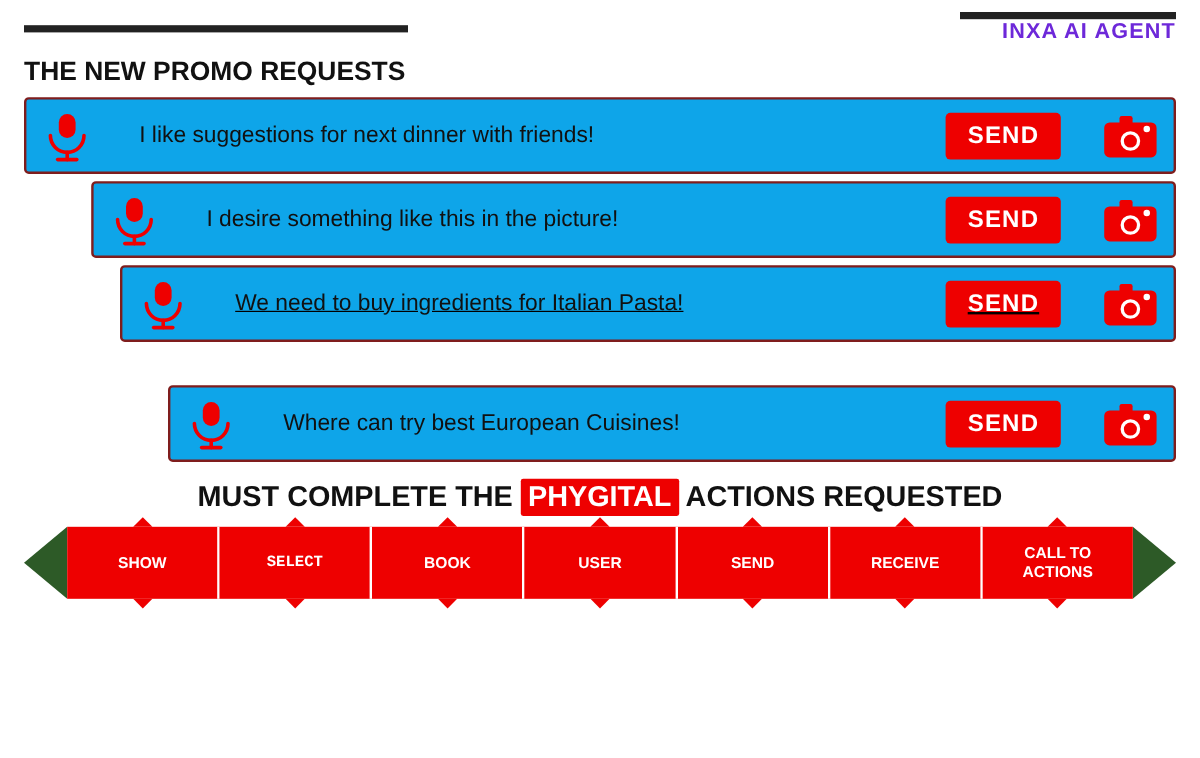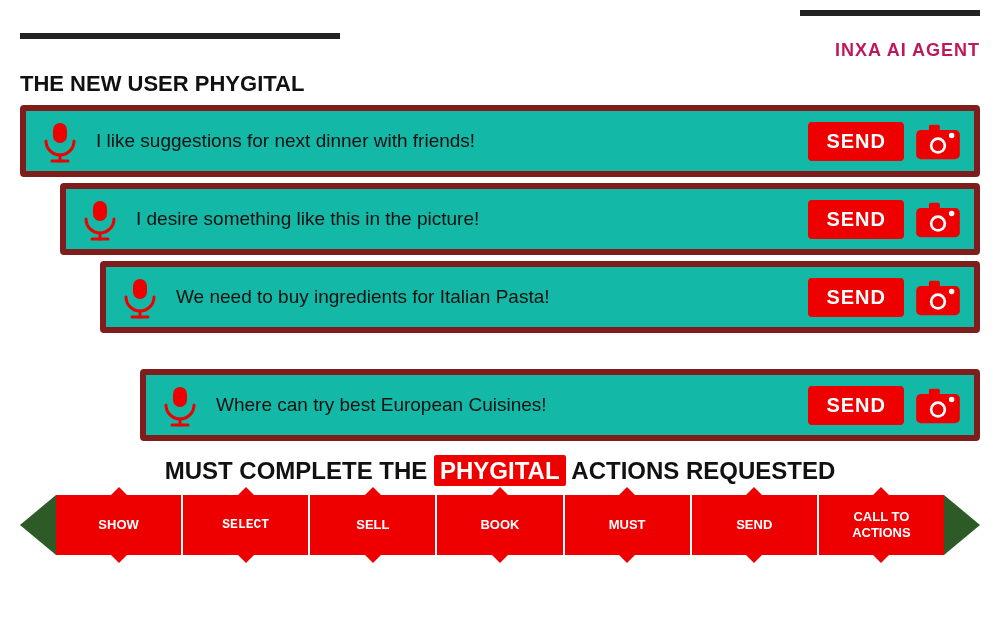"INXA AI AGENT" .agent-title { color: #be185d -> #6d28d9; margin-top: 24px -> none }
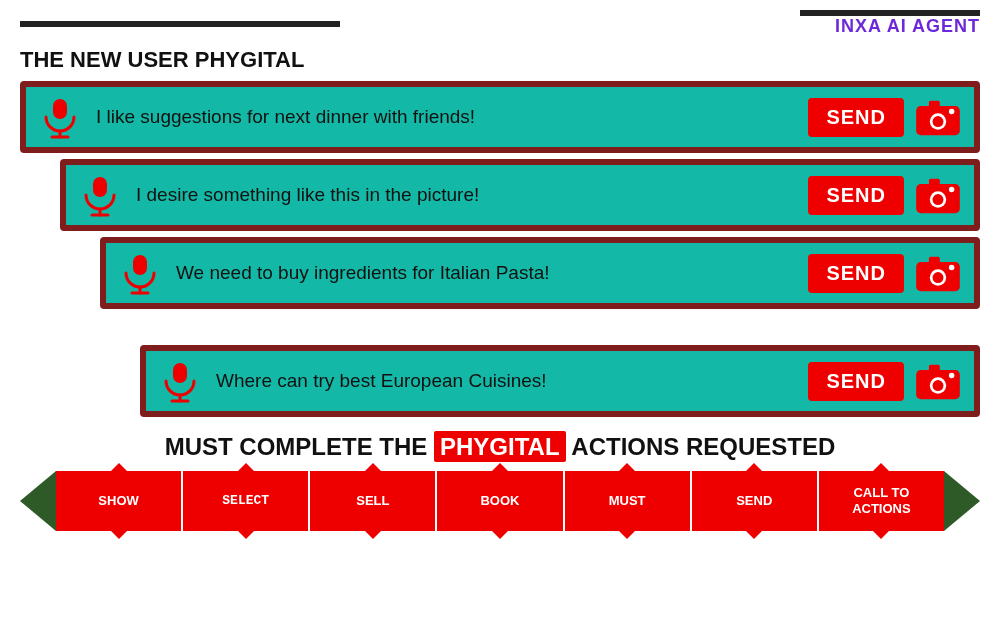"THE NEW USER PHYGITAL" div.section-title { text: USER PHYGITAL -> PROMO REQUESTS }
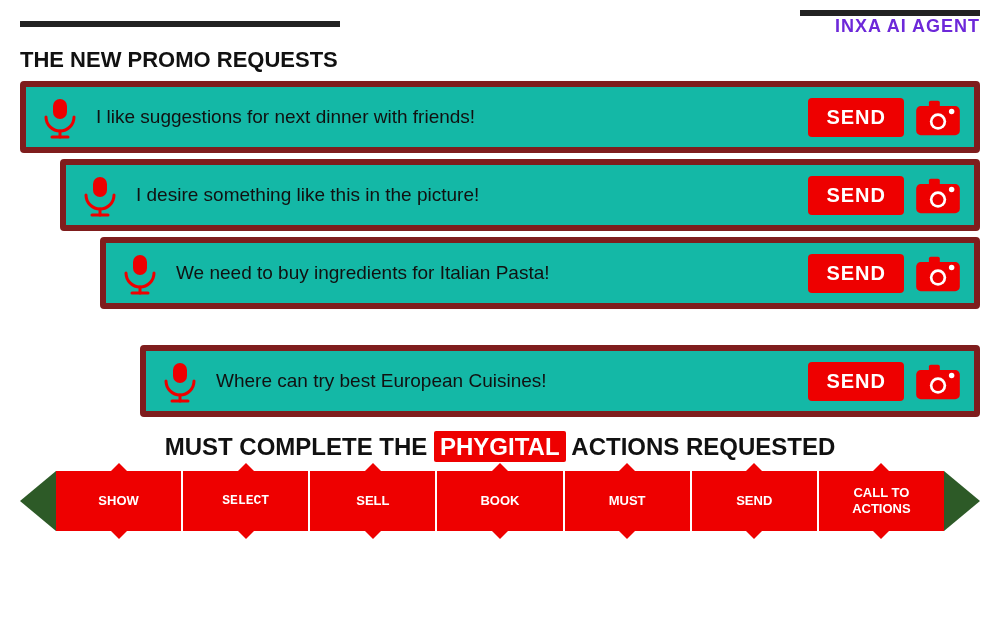"I like suggestions for next" .request-row { background: #14b8a6 -> #0ea5e9; border: 6px solid #7f1d1d -> 2px solid #7f1d1d; gap: none -> 24px }
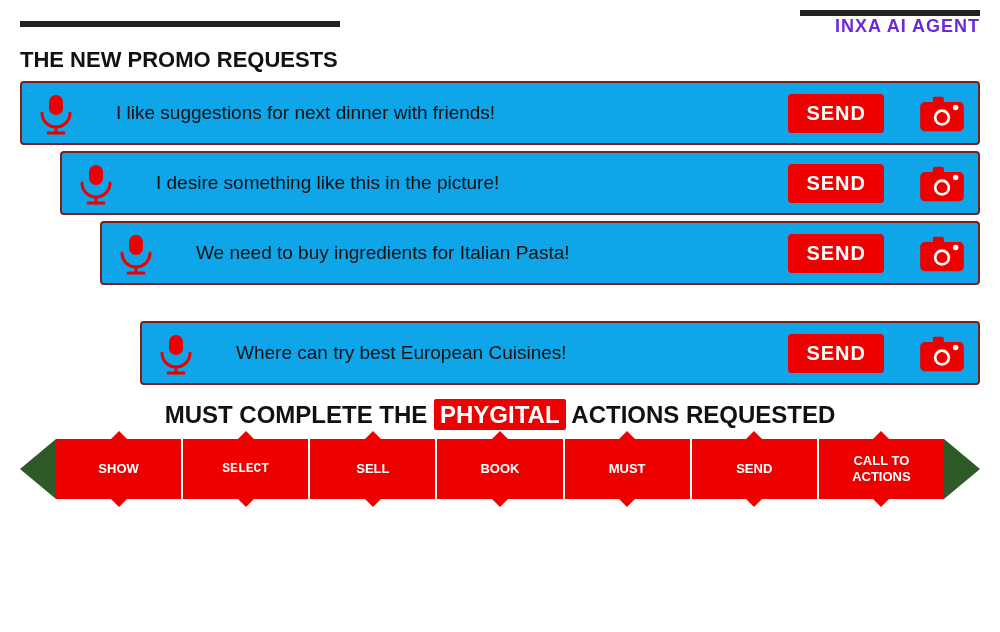"I desire something like this" div.row-wrapper { margin-left: none -> 16px }
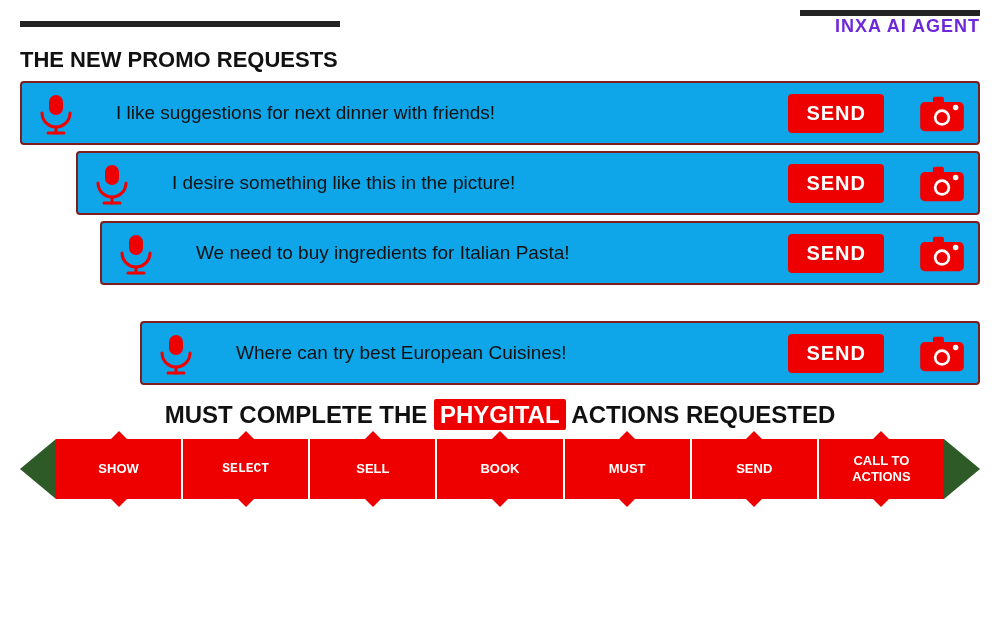"We need to buy ingredients" div.row-wrapper { text-decoration: none -> underline }
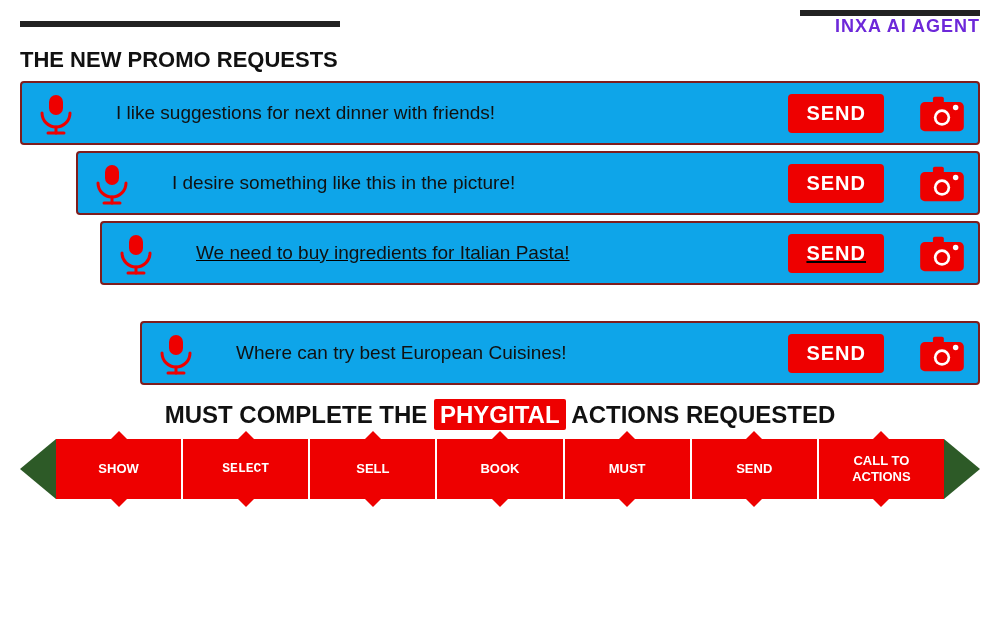"SELL" div.action-item { html: <div> <div></div> <span>SELL</span> <div></div> </div> -> none }
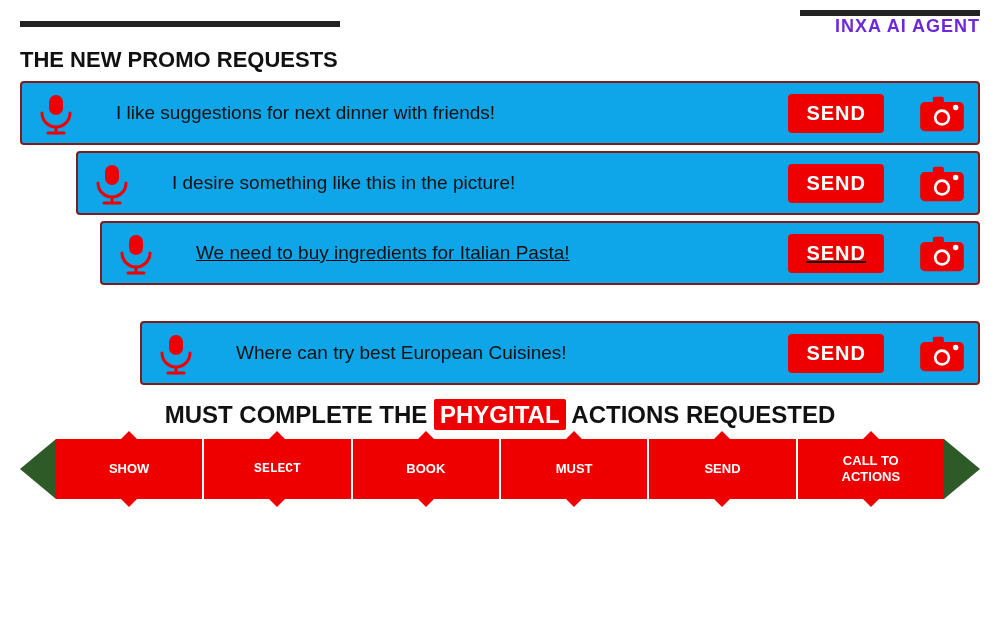"MUST" span.action-item-label { text: MUST -> USER }
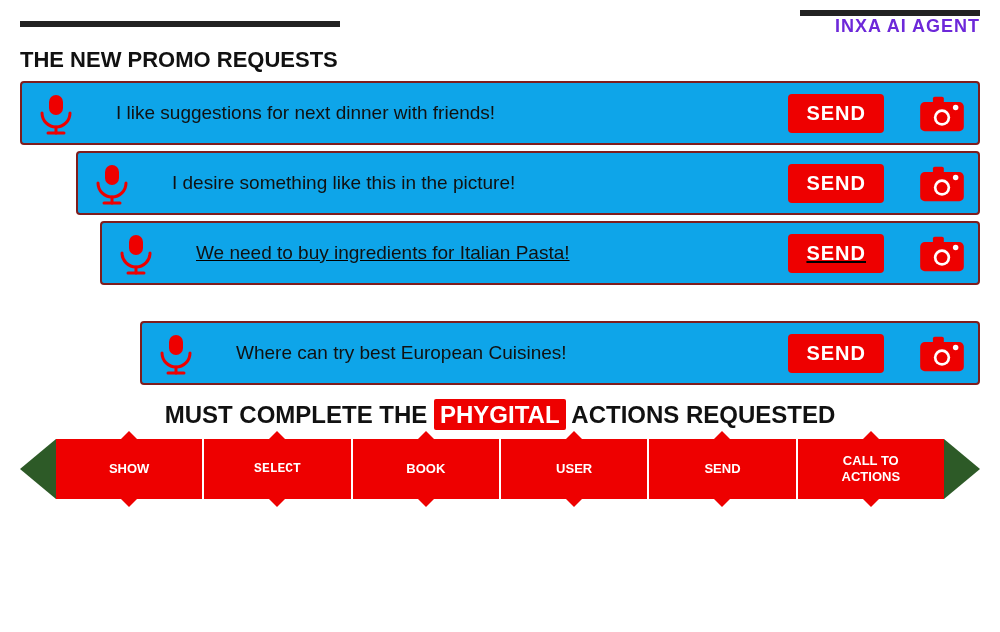"RECEIVE" div.action-item { html: none -> <div> <div></div> <span>RECEIVE</span> <div></div> </div> }
